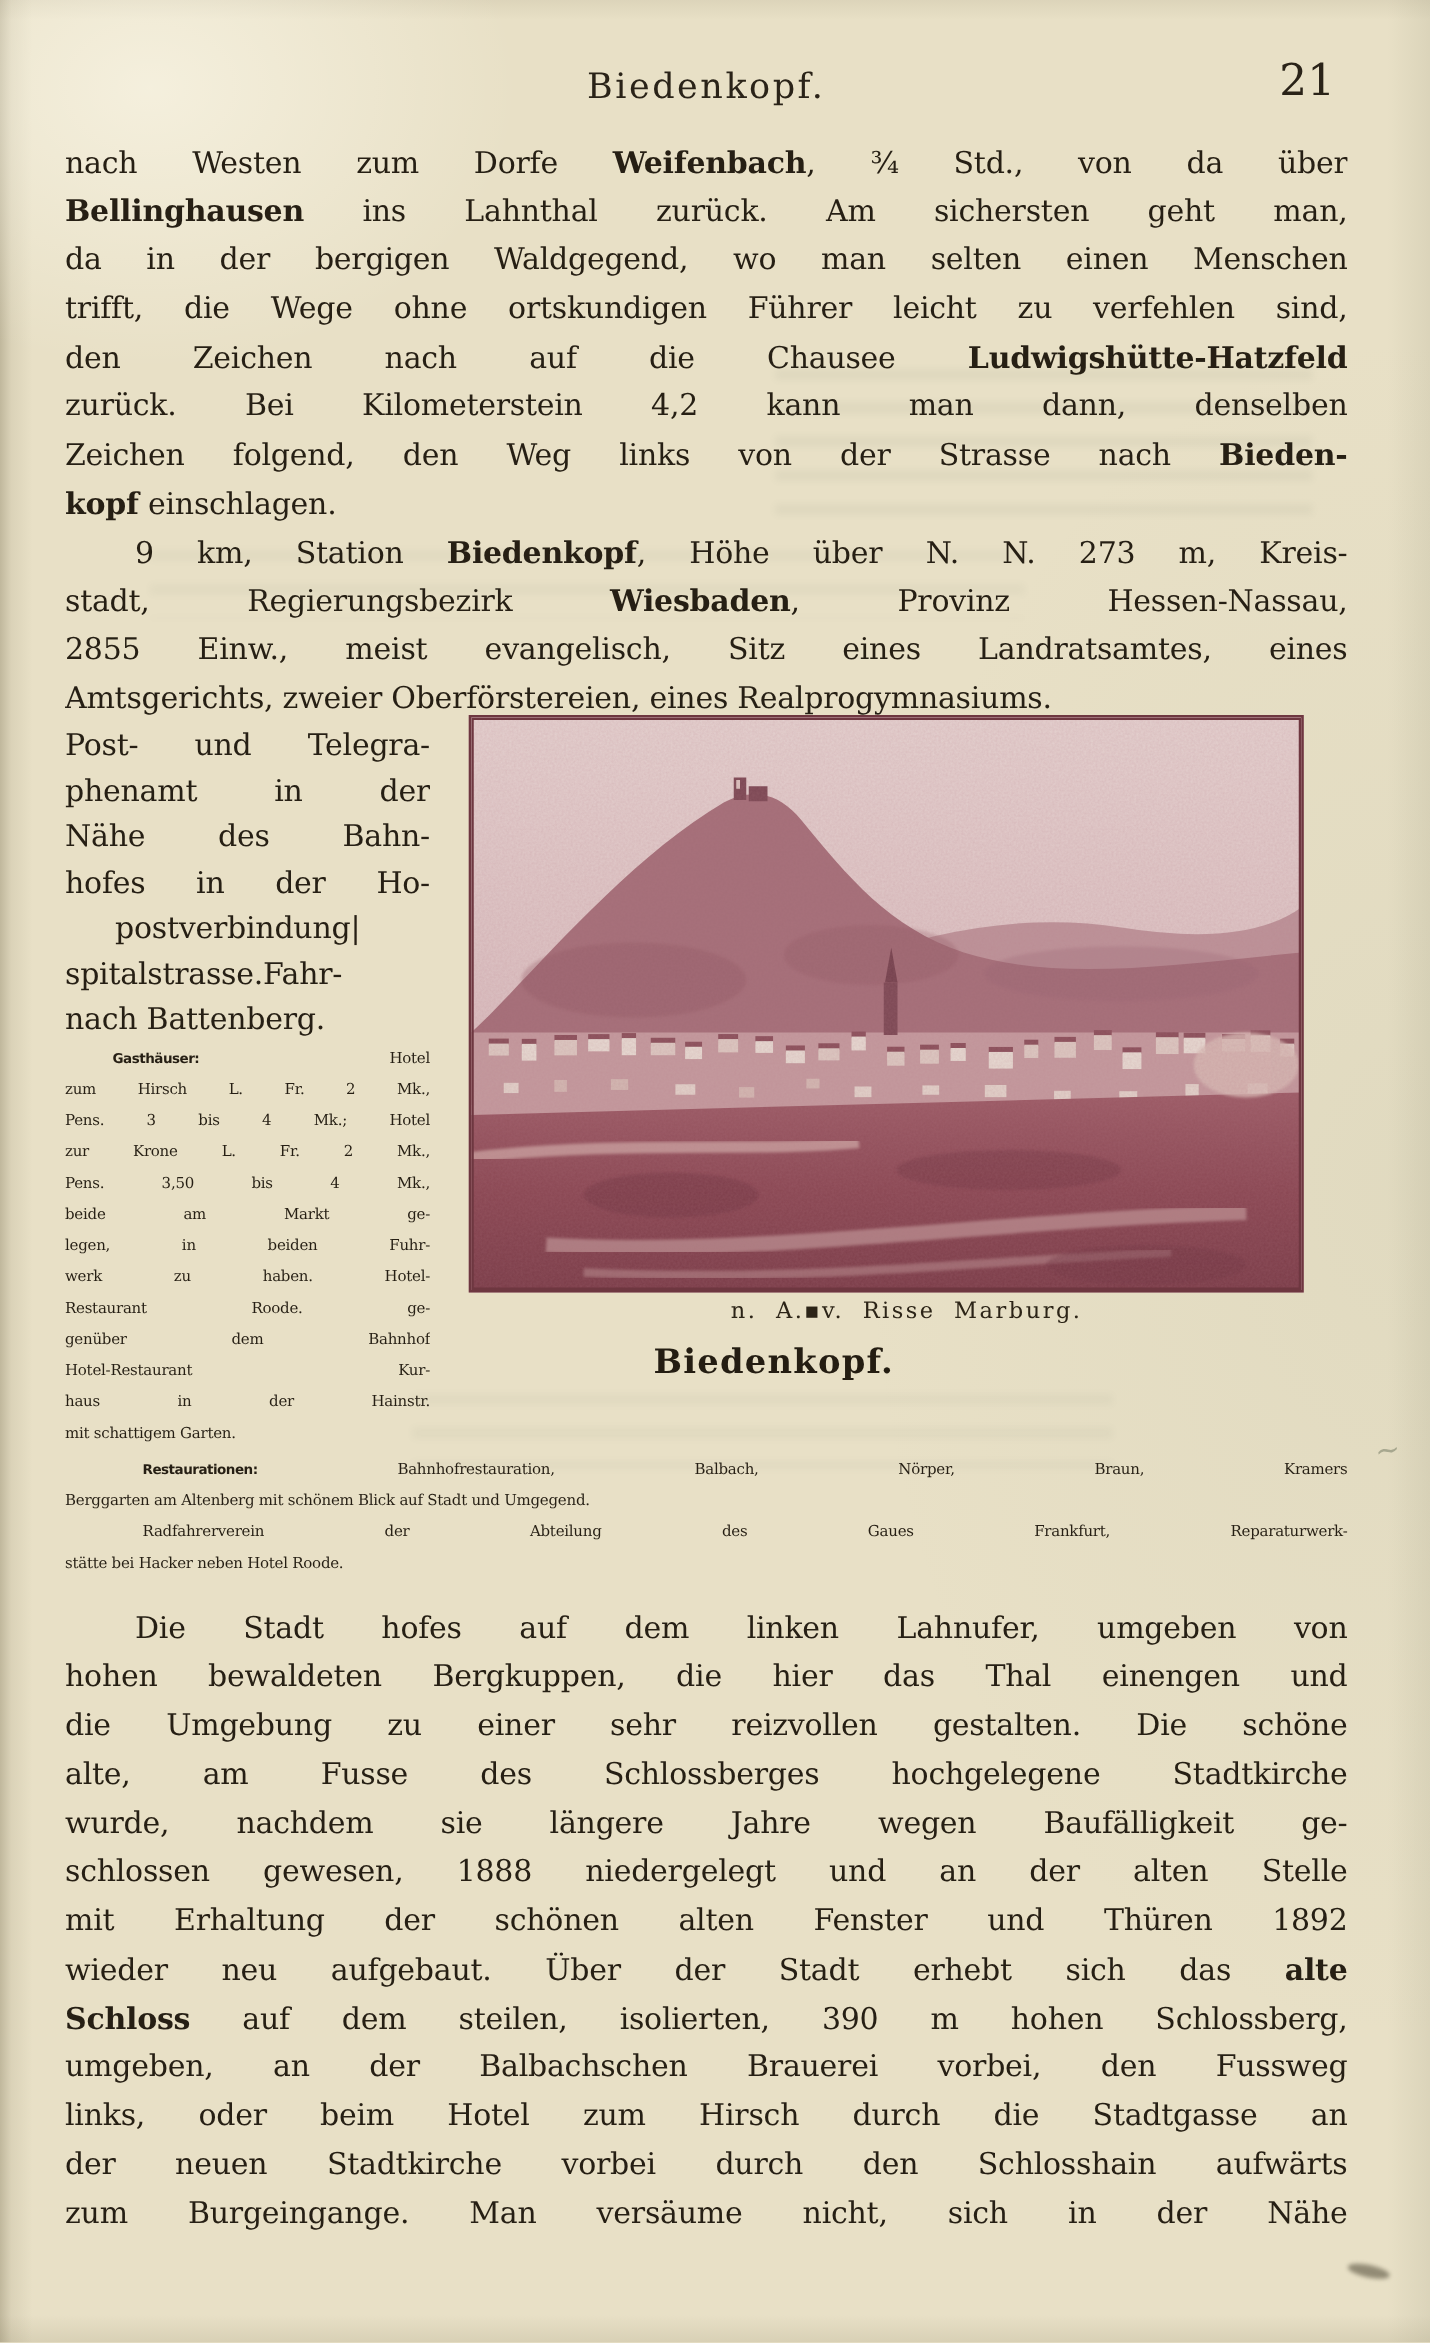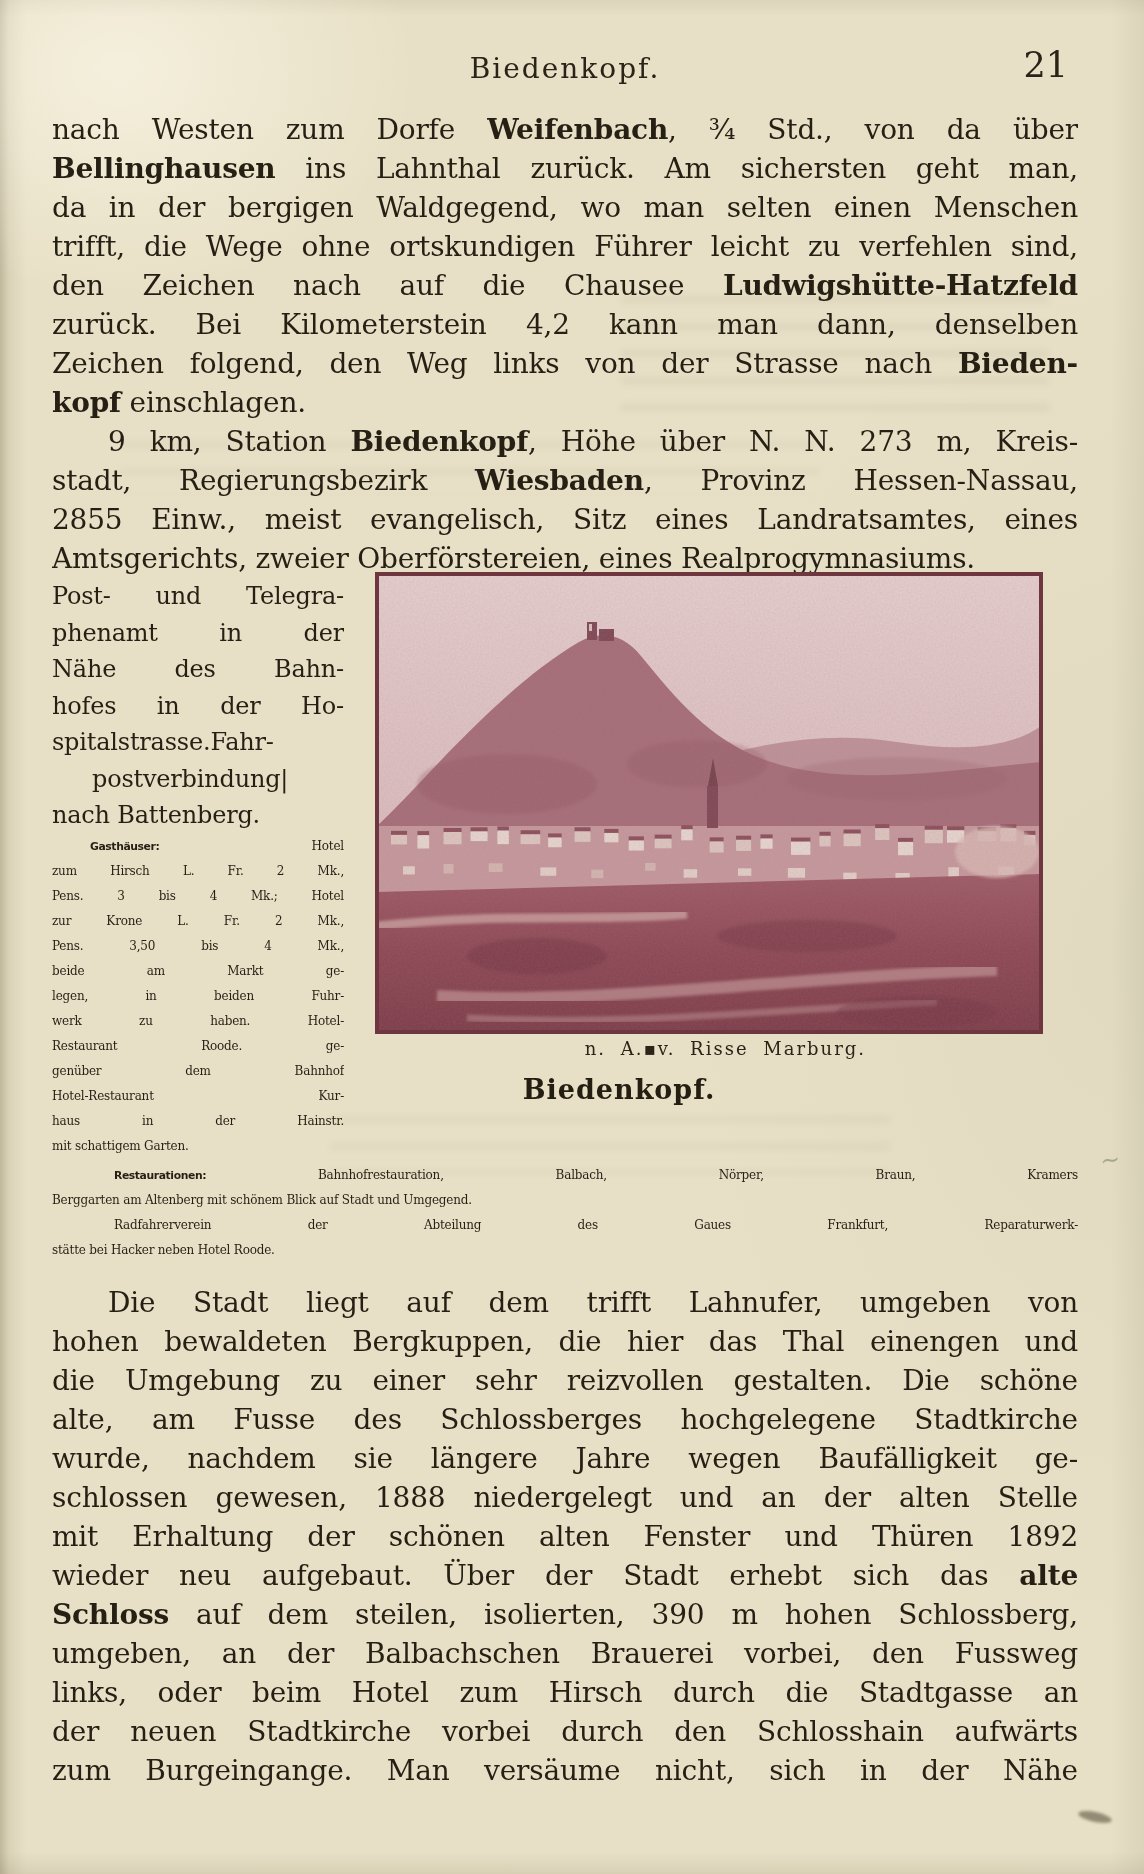"nach Westen zum Dorfe Weifenbach," .p-body .line { font-size: 28px -> 24px }
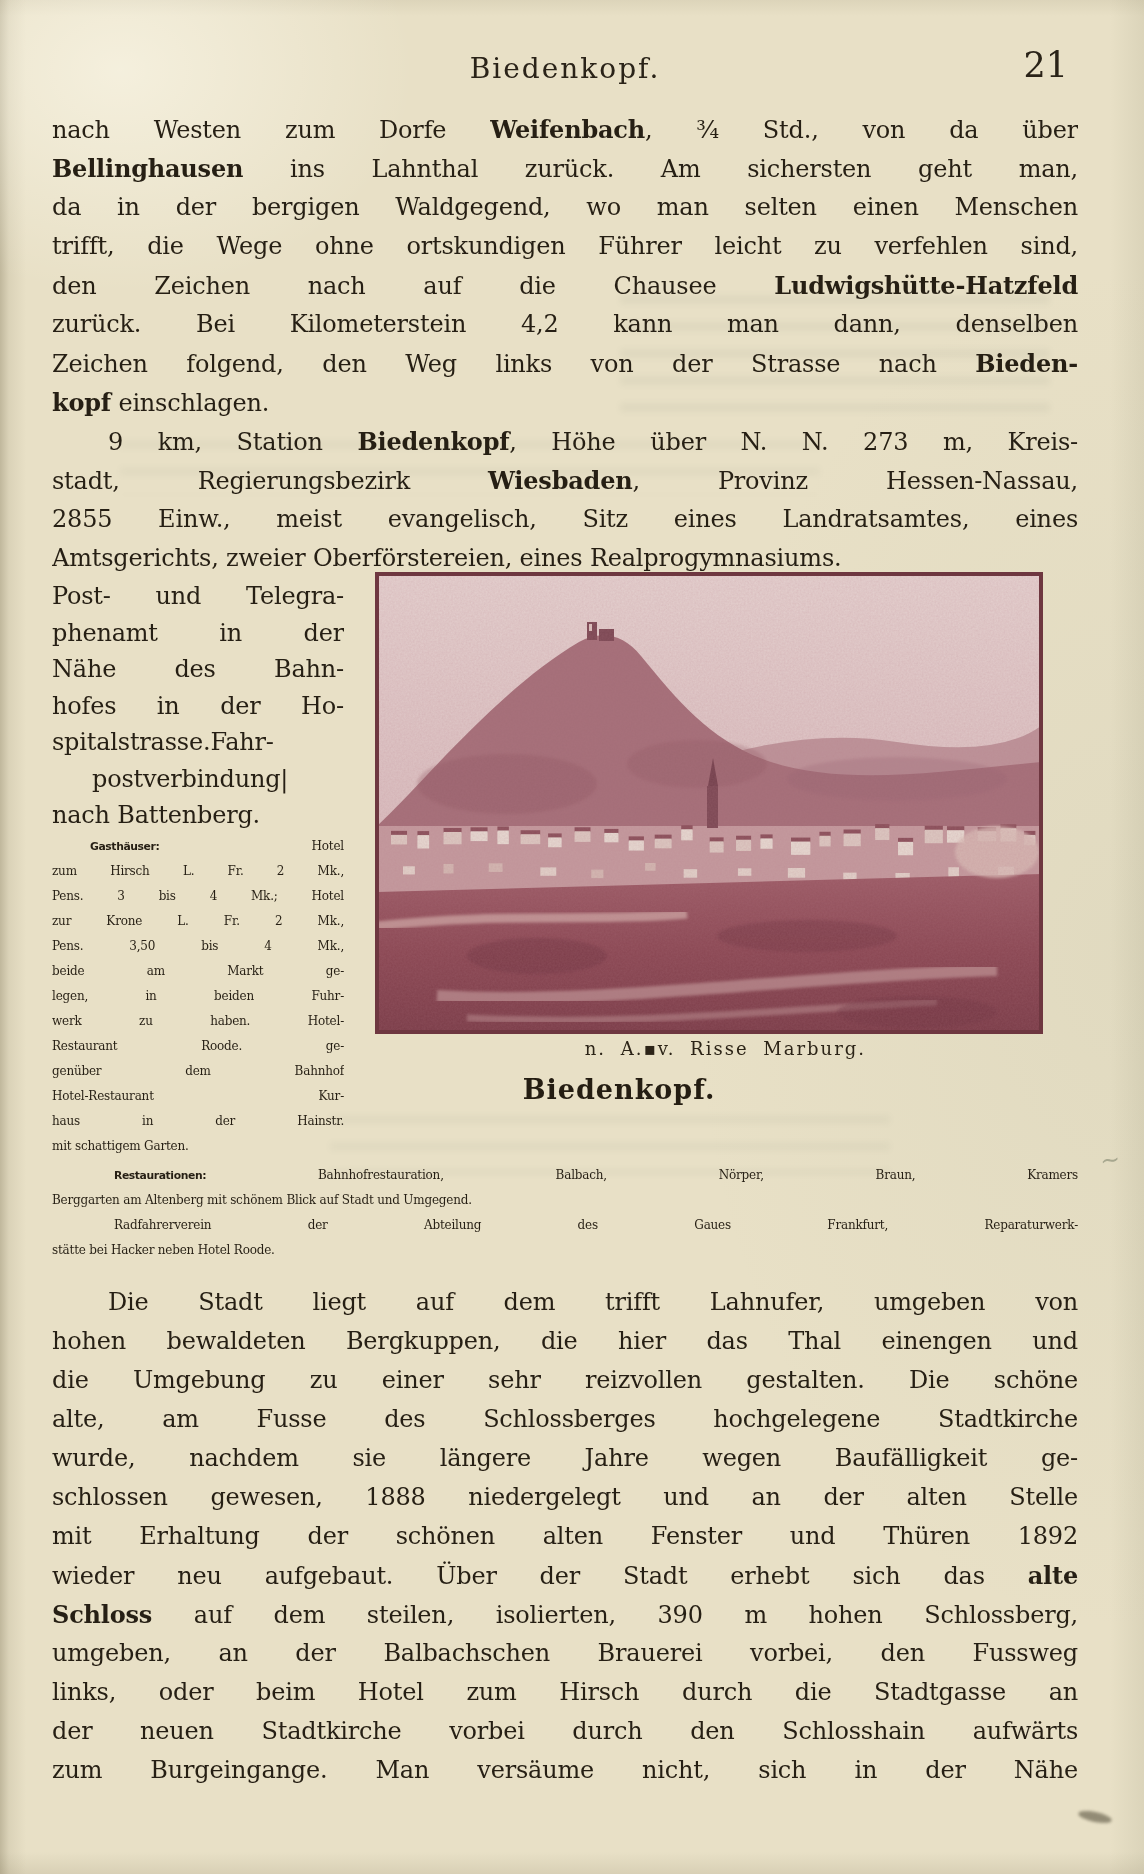"spitalstrasse.Fahr-" div.line { order: before "postverbindung|" -> after "postverbindung|" }
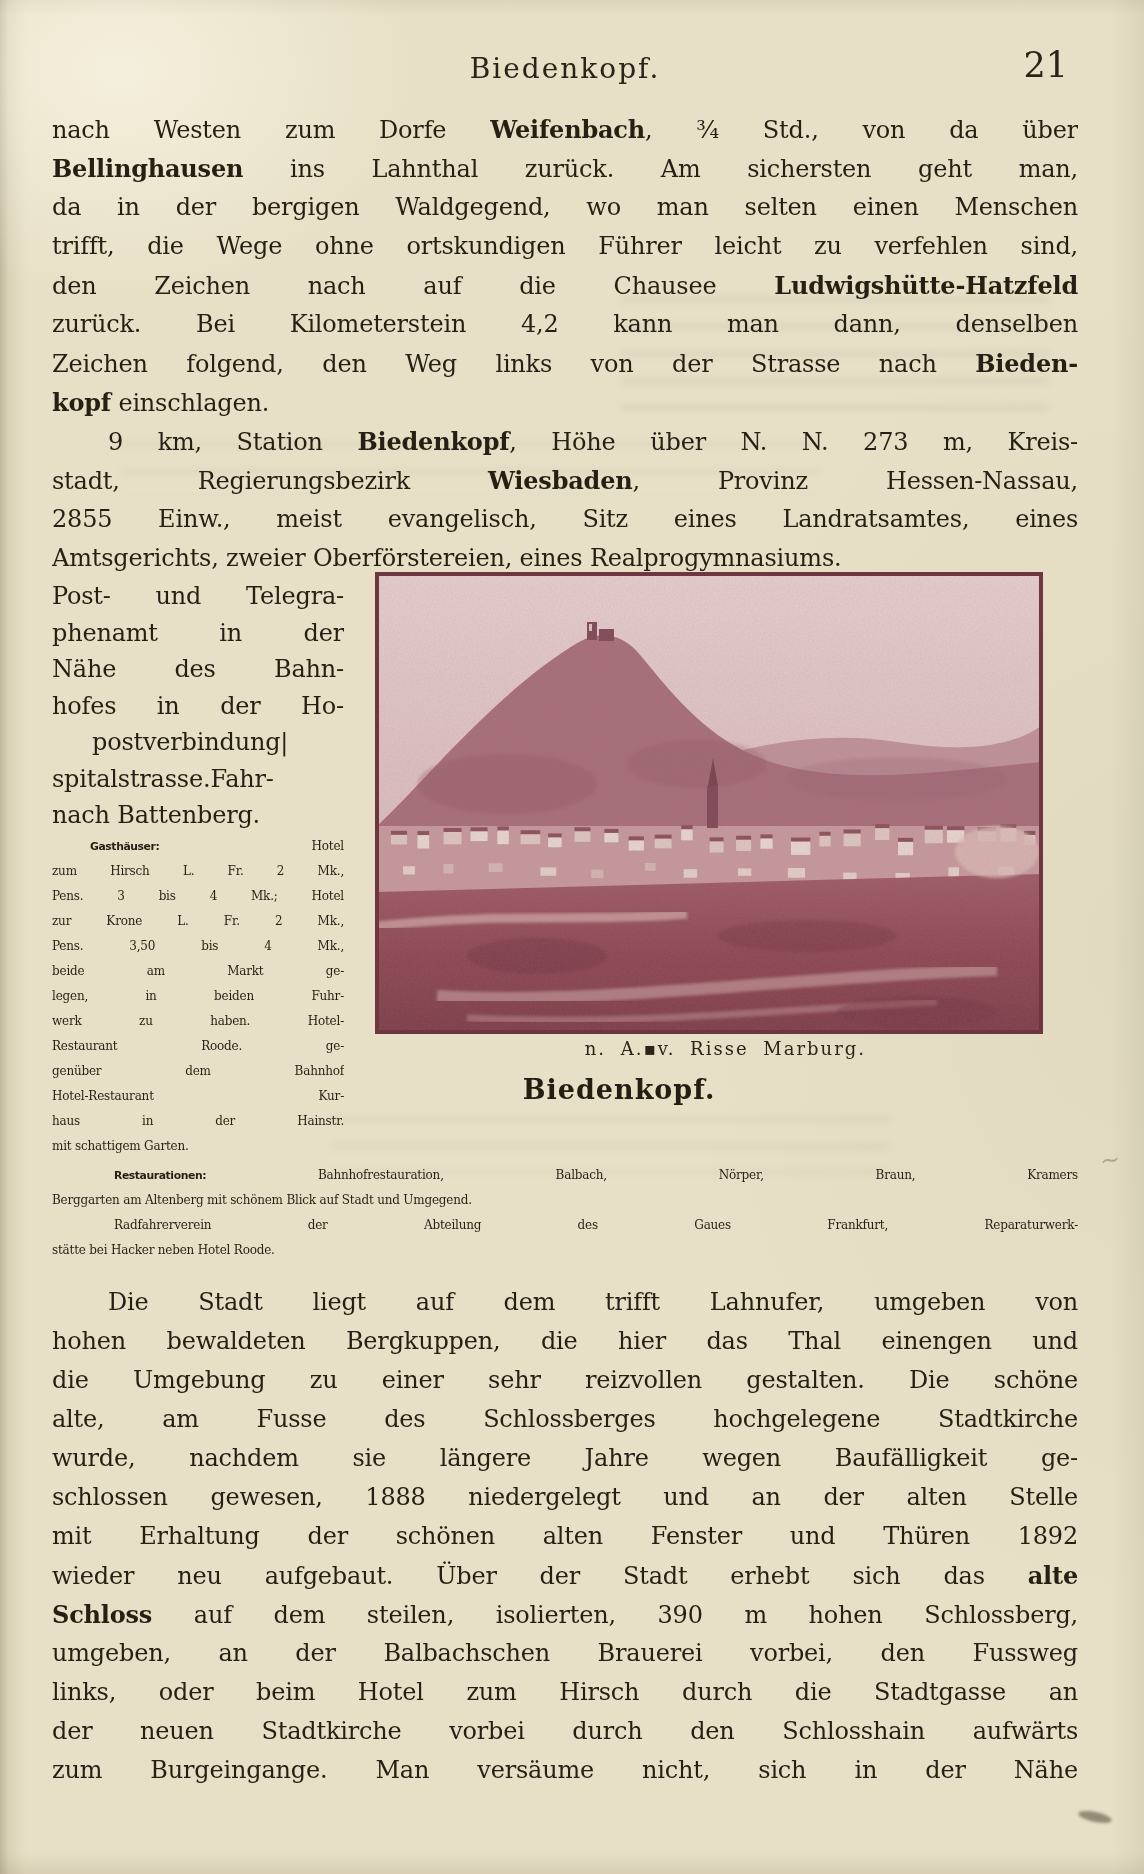"liegt auf dem trifft" span { text: liegt auf dem trifft -> hofes auf dem linken }
